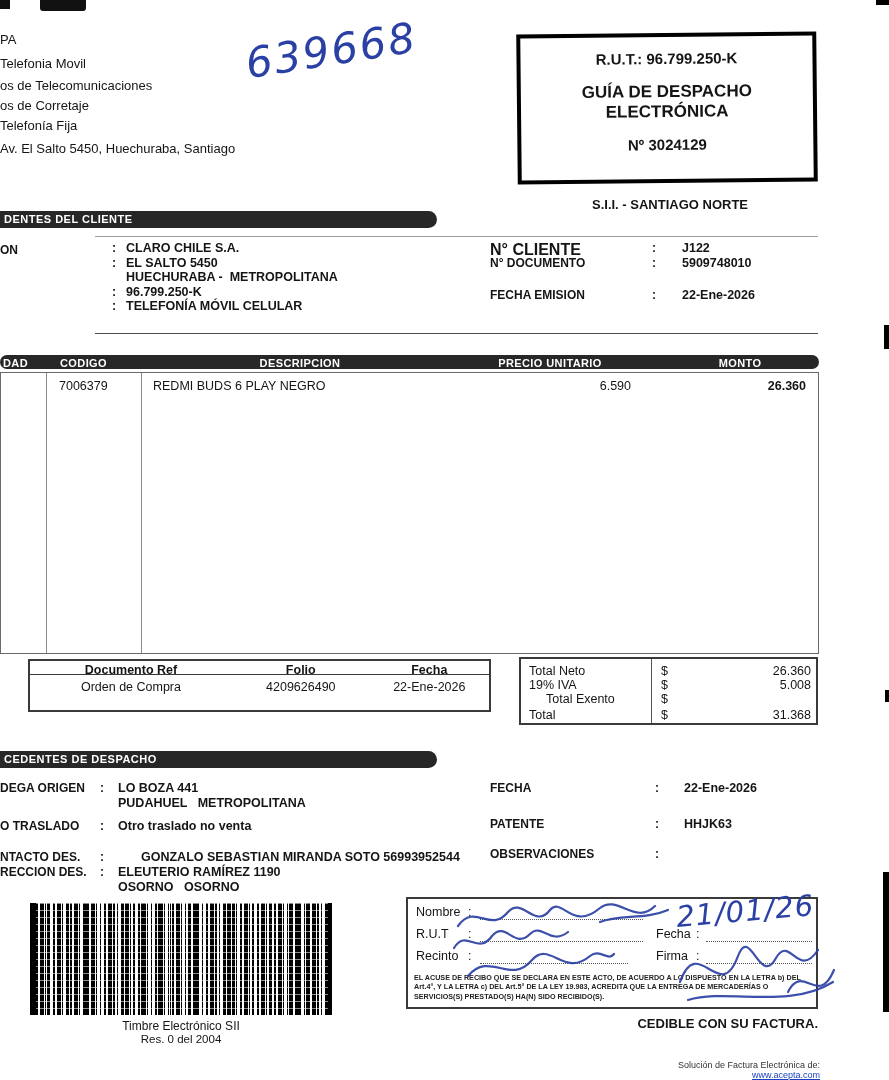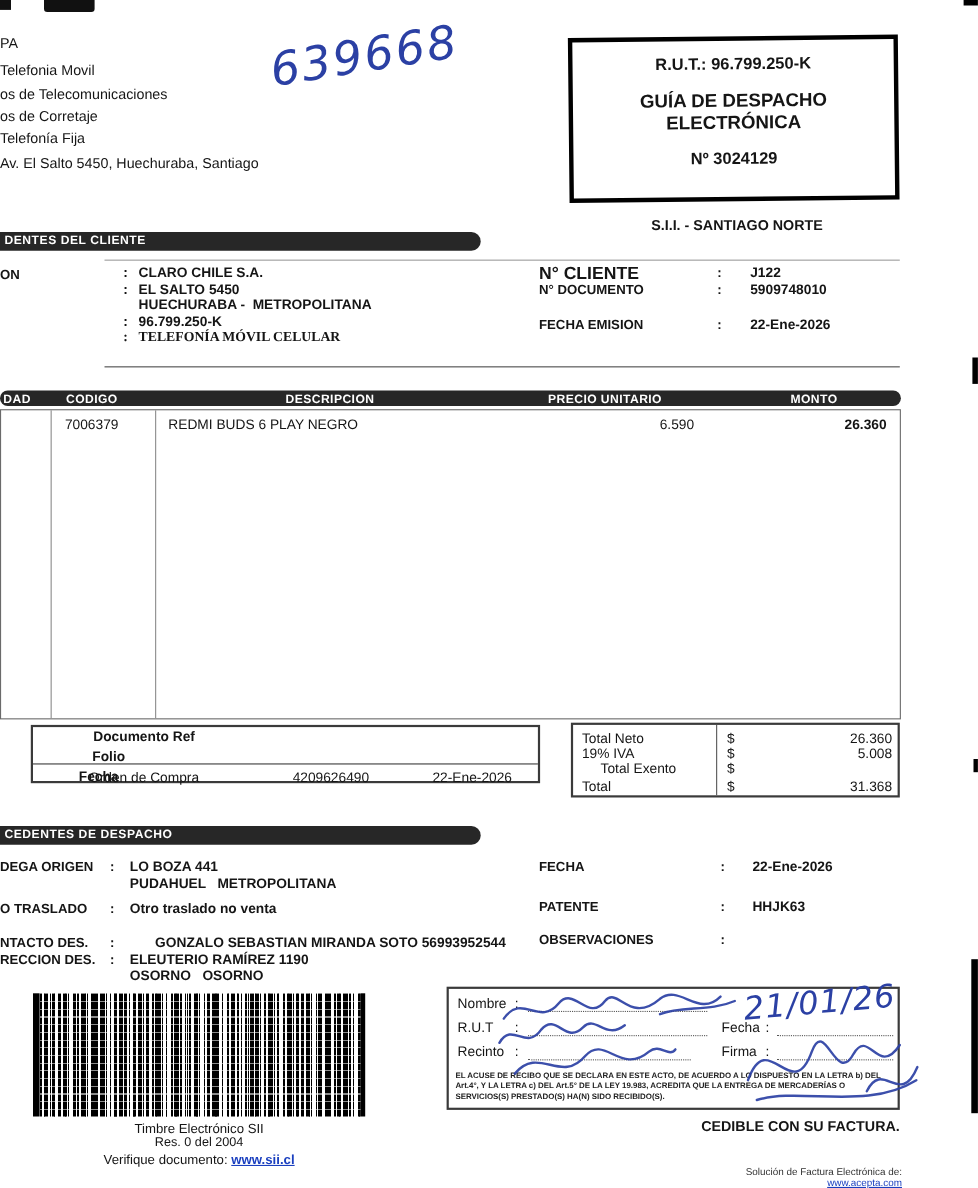": TELEFONÍA MÓVIL CELULAR" div.abs { font-family: Liberation Serif, serif -> none }
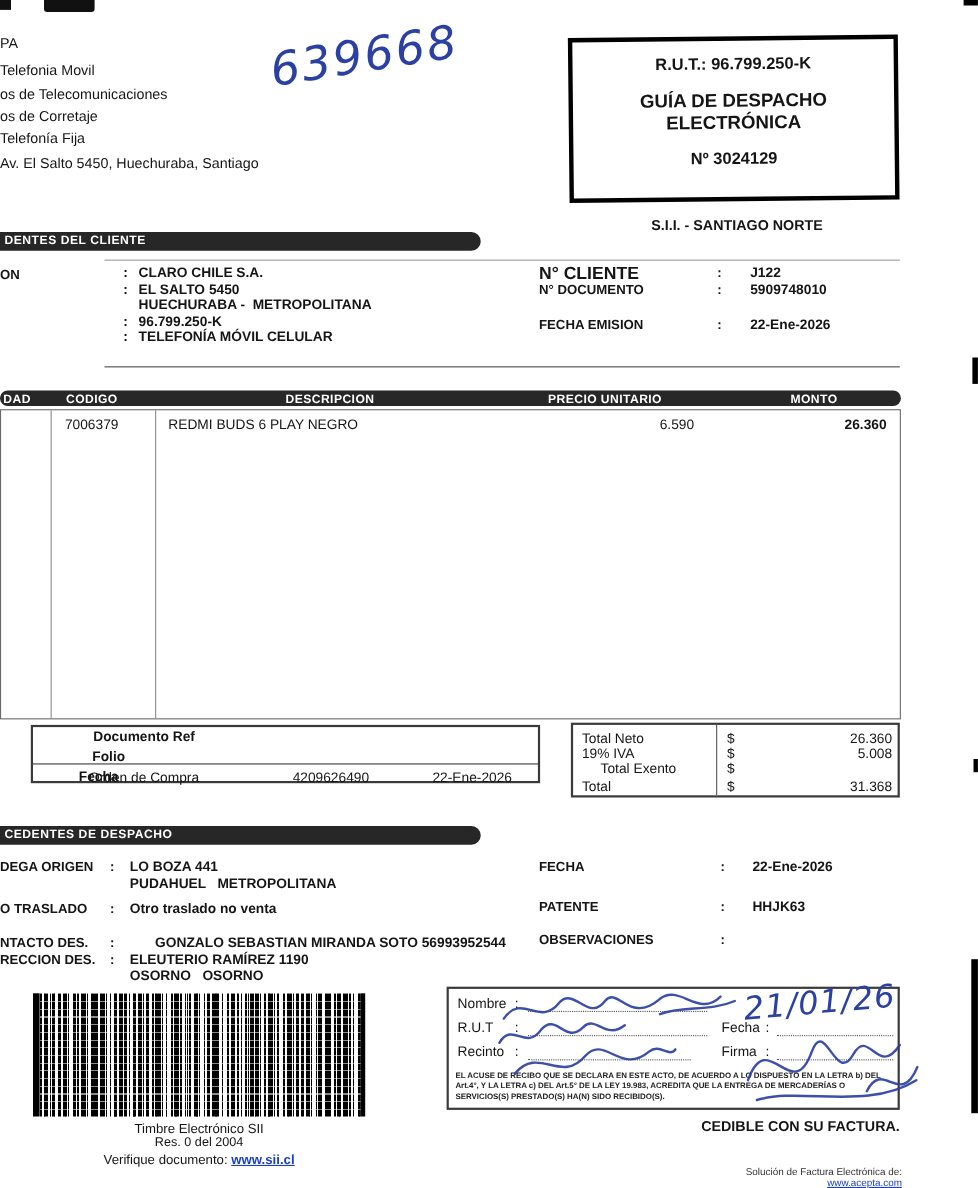"Documento Ref" div { flex-direction: column -> none; height: 34px -> 14px }
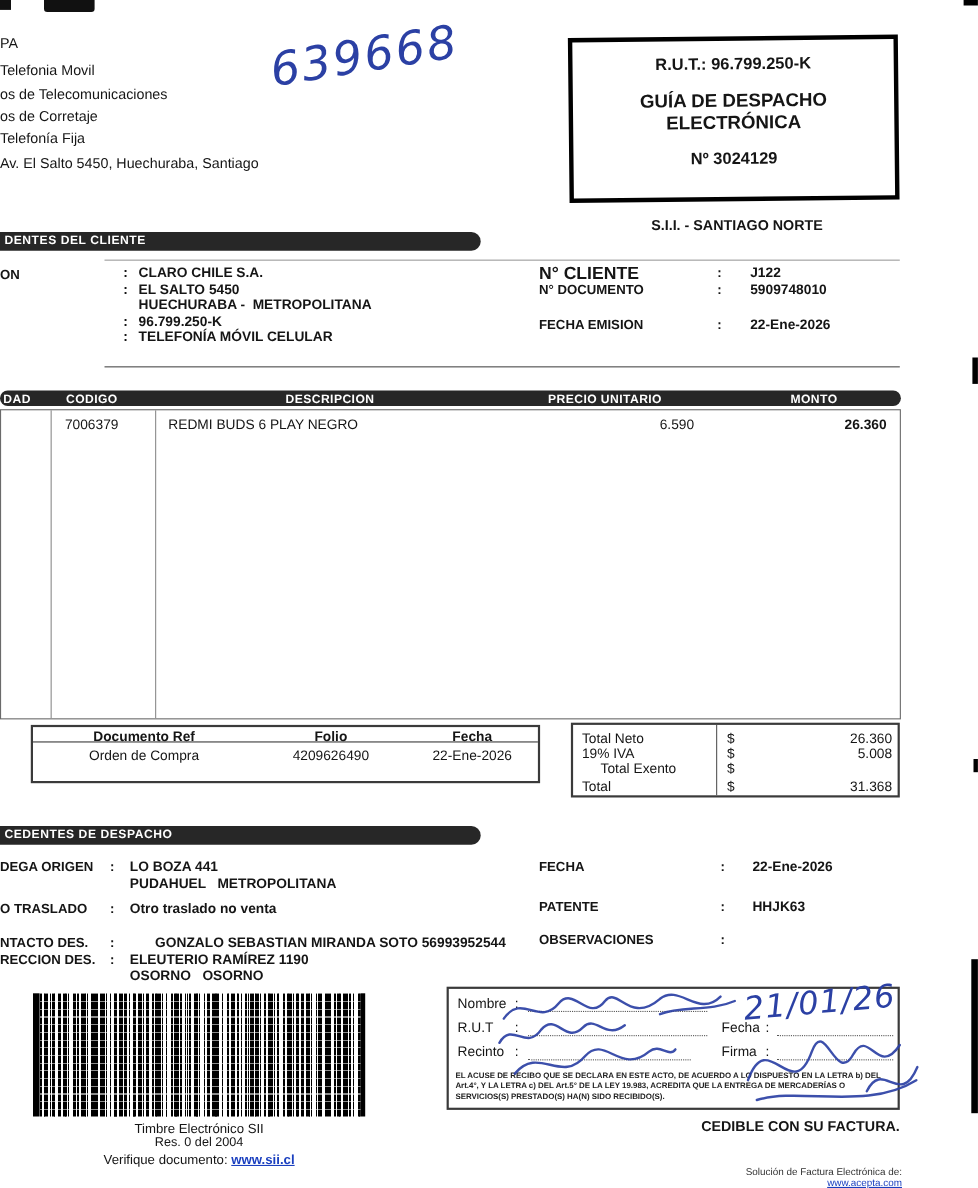"Verifique documento: www.sii.cl" div.abs { html: <div> <span>Verifique documento: </span><span>www.sii.cl</span> </div> -> none }
